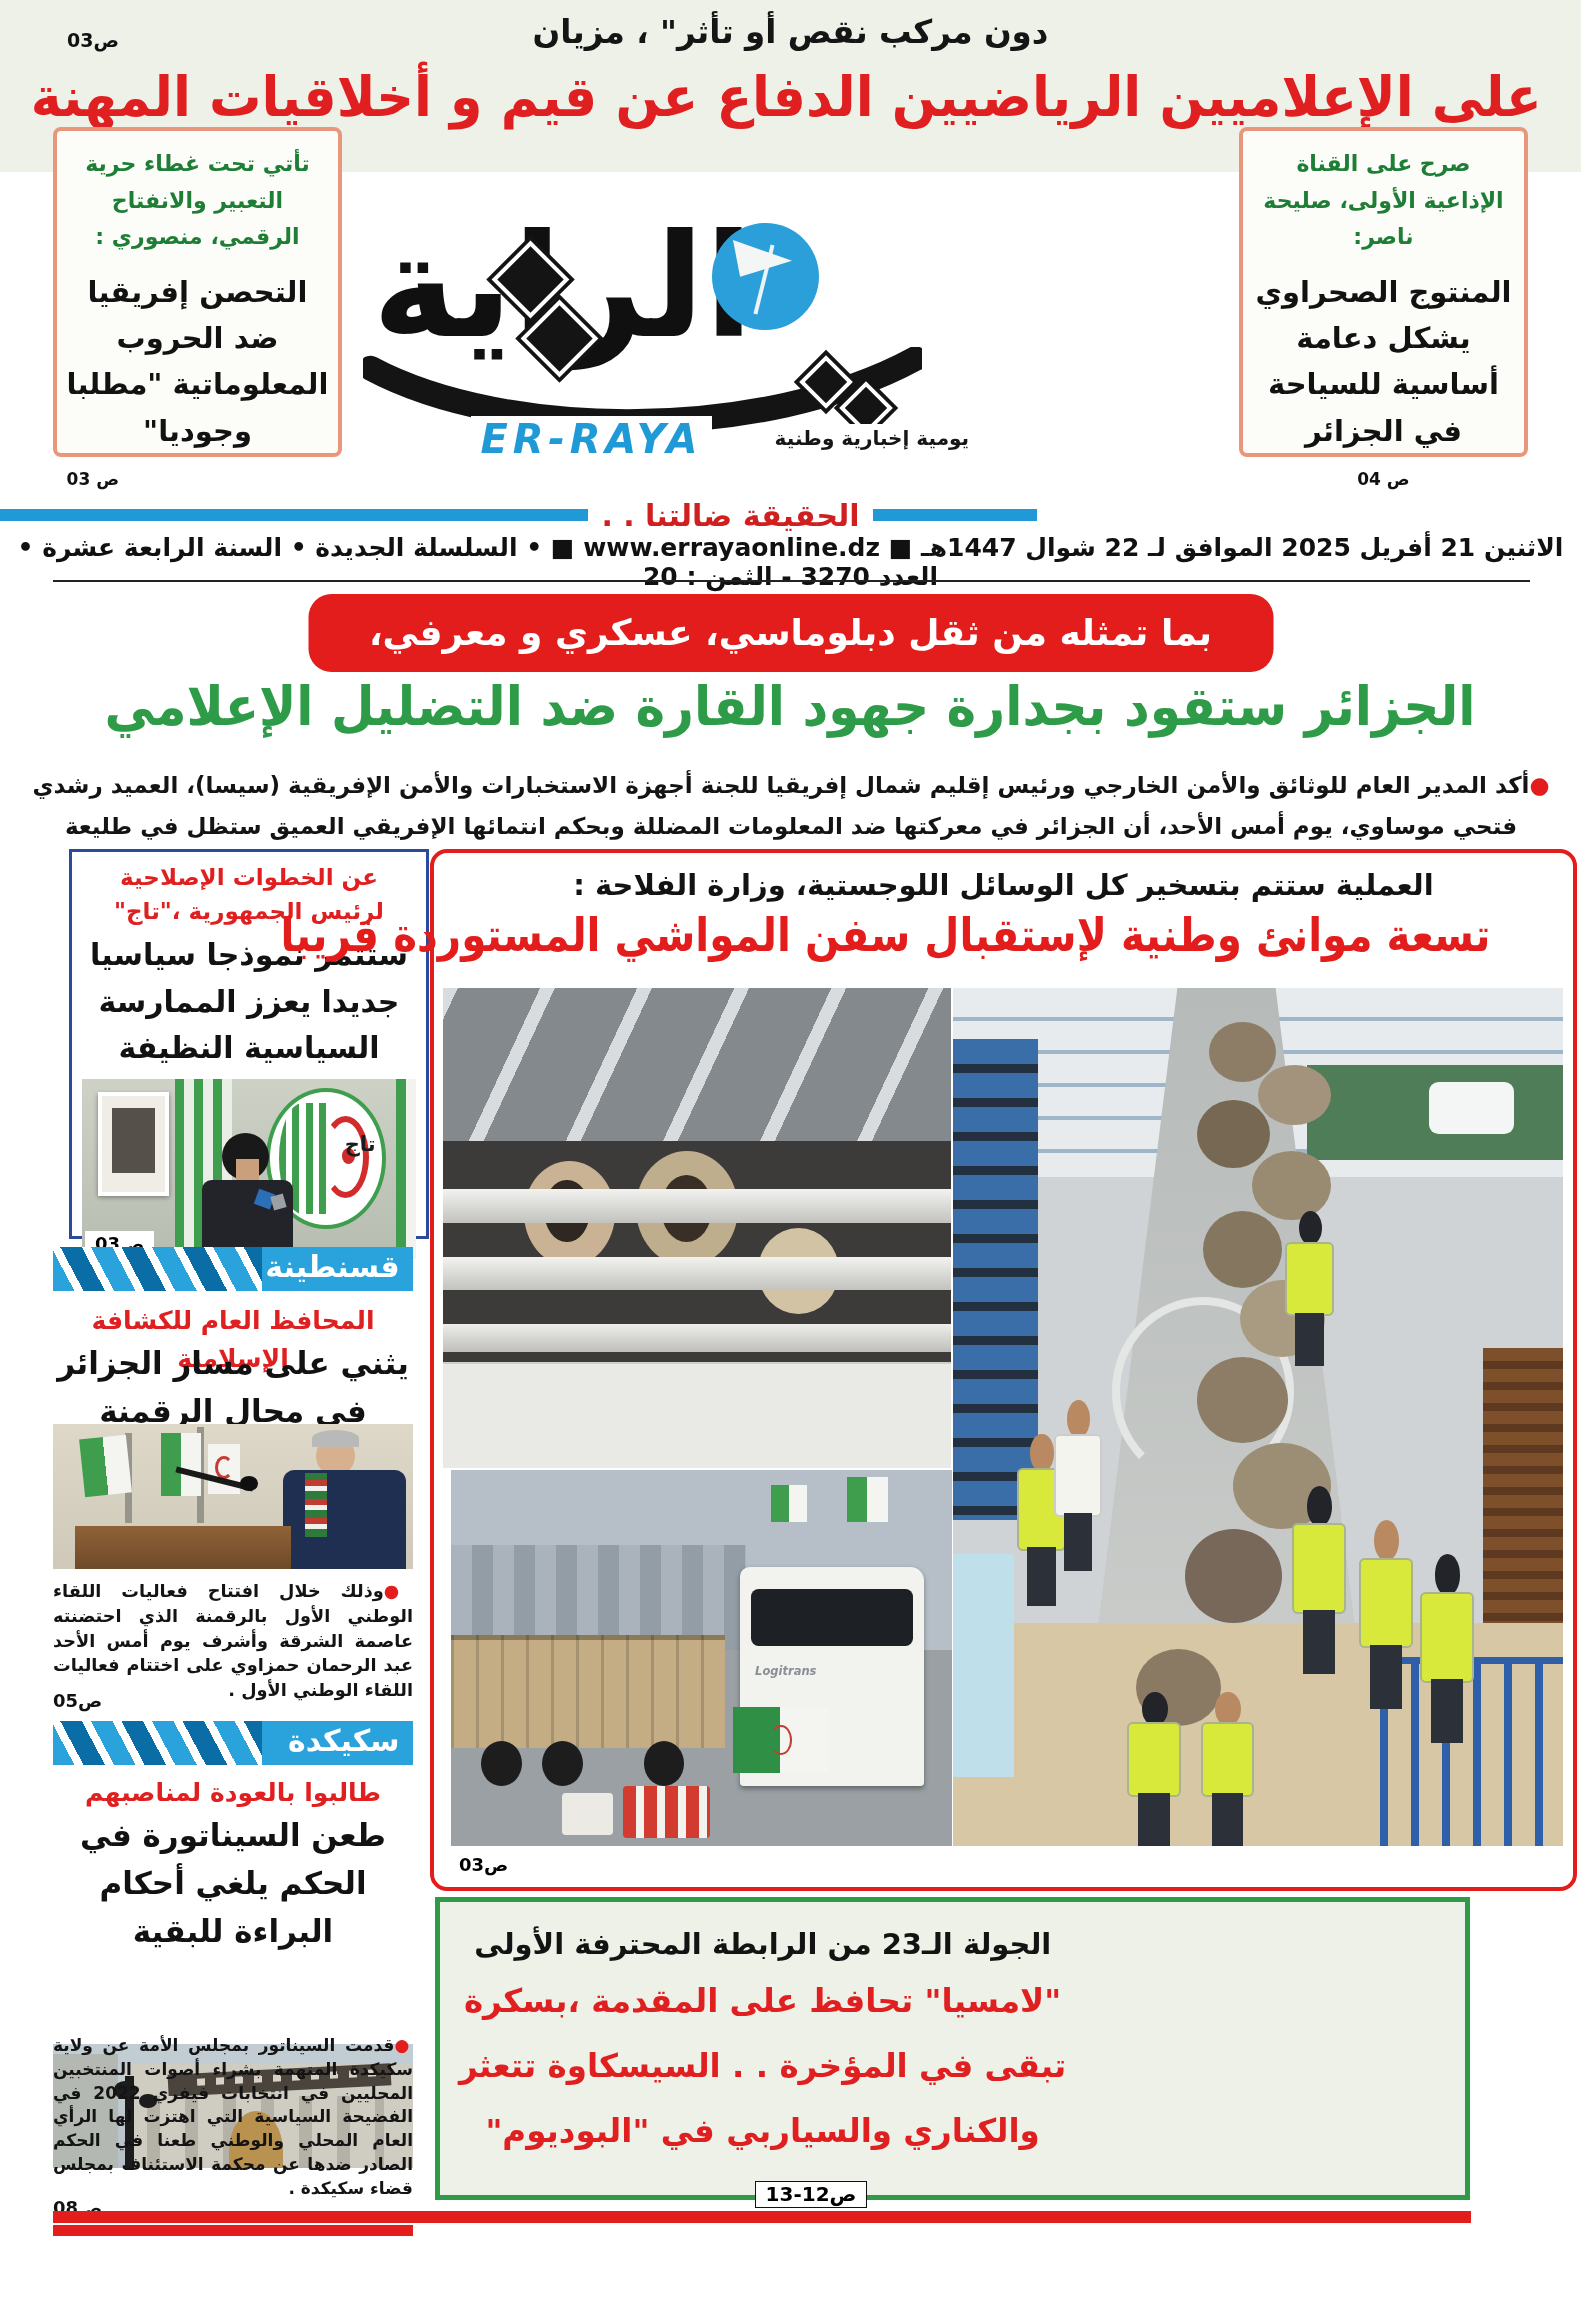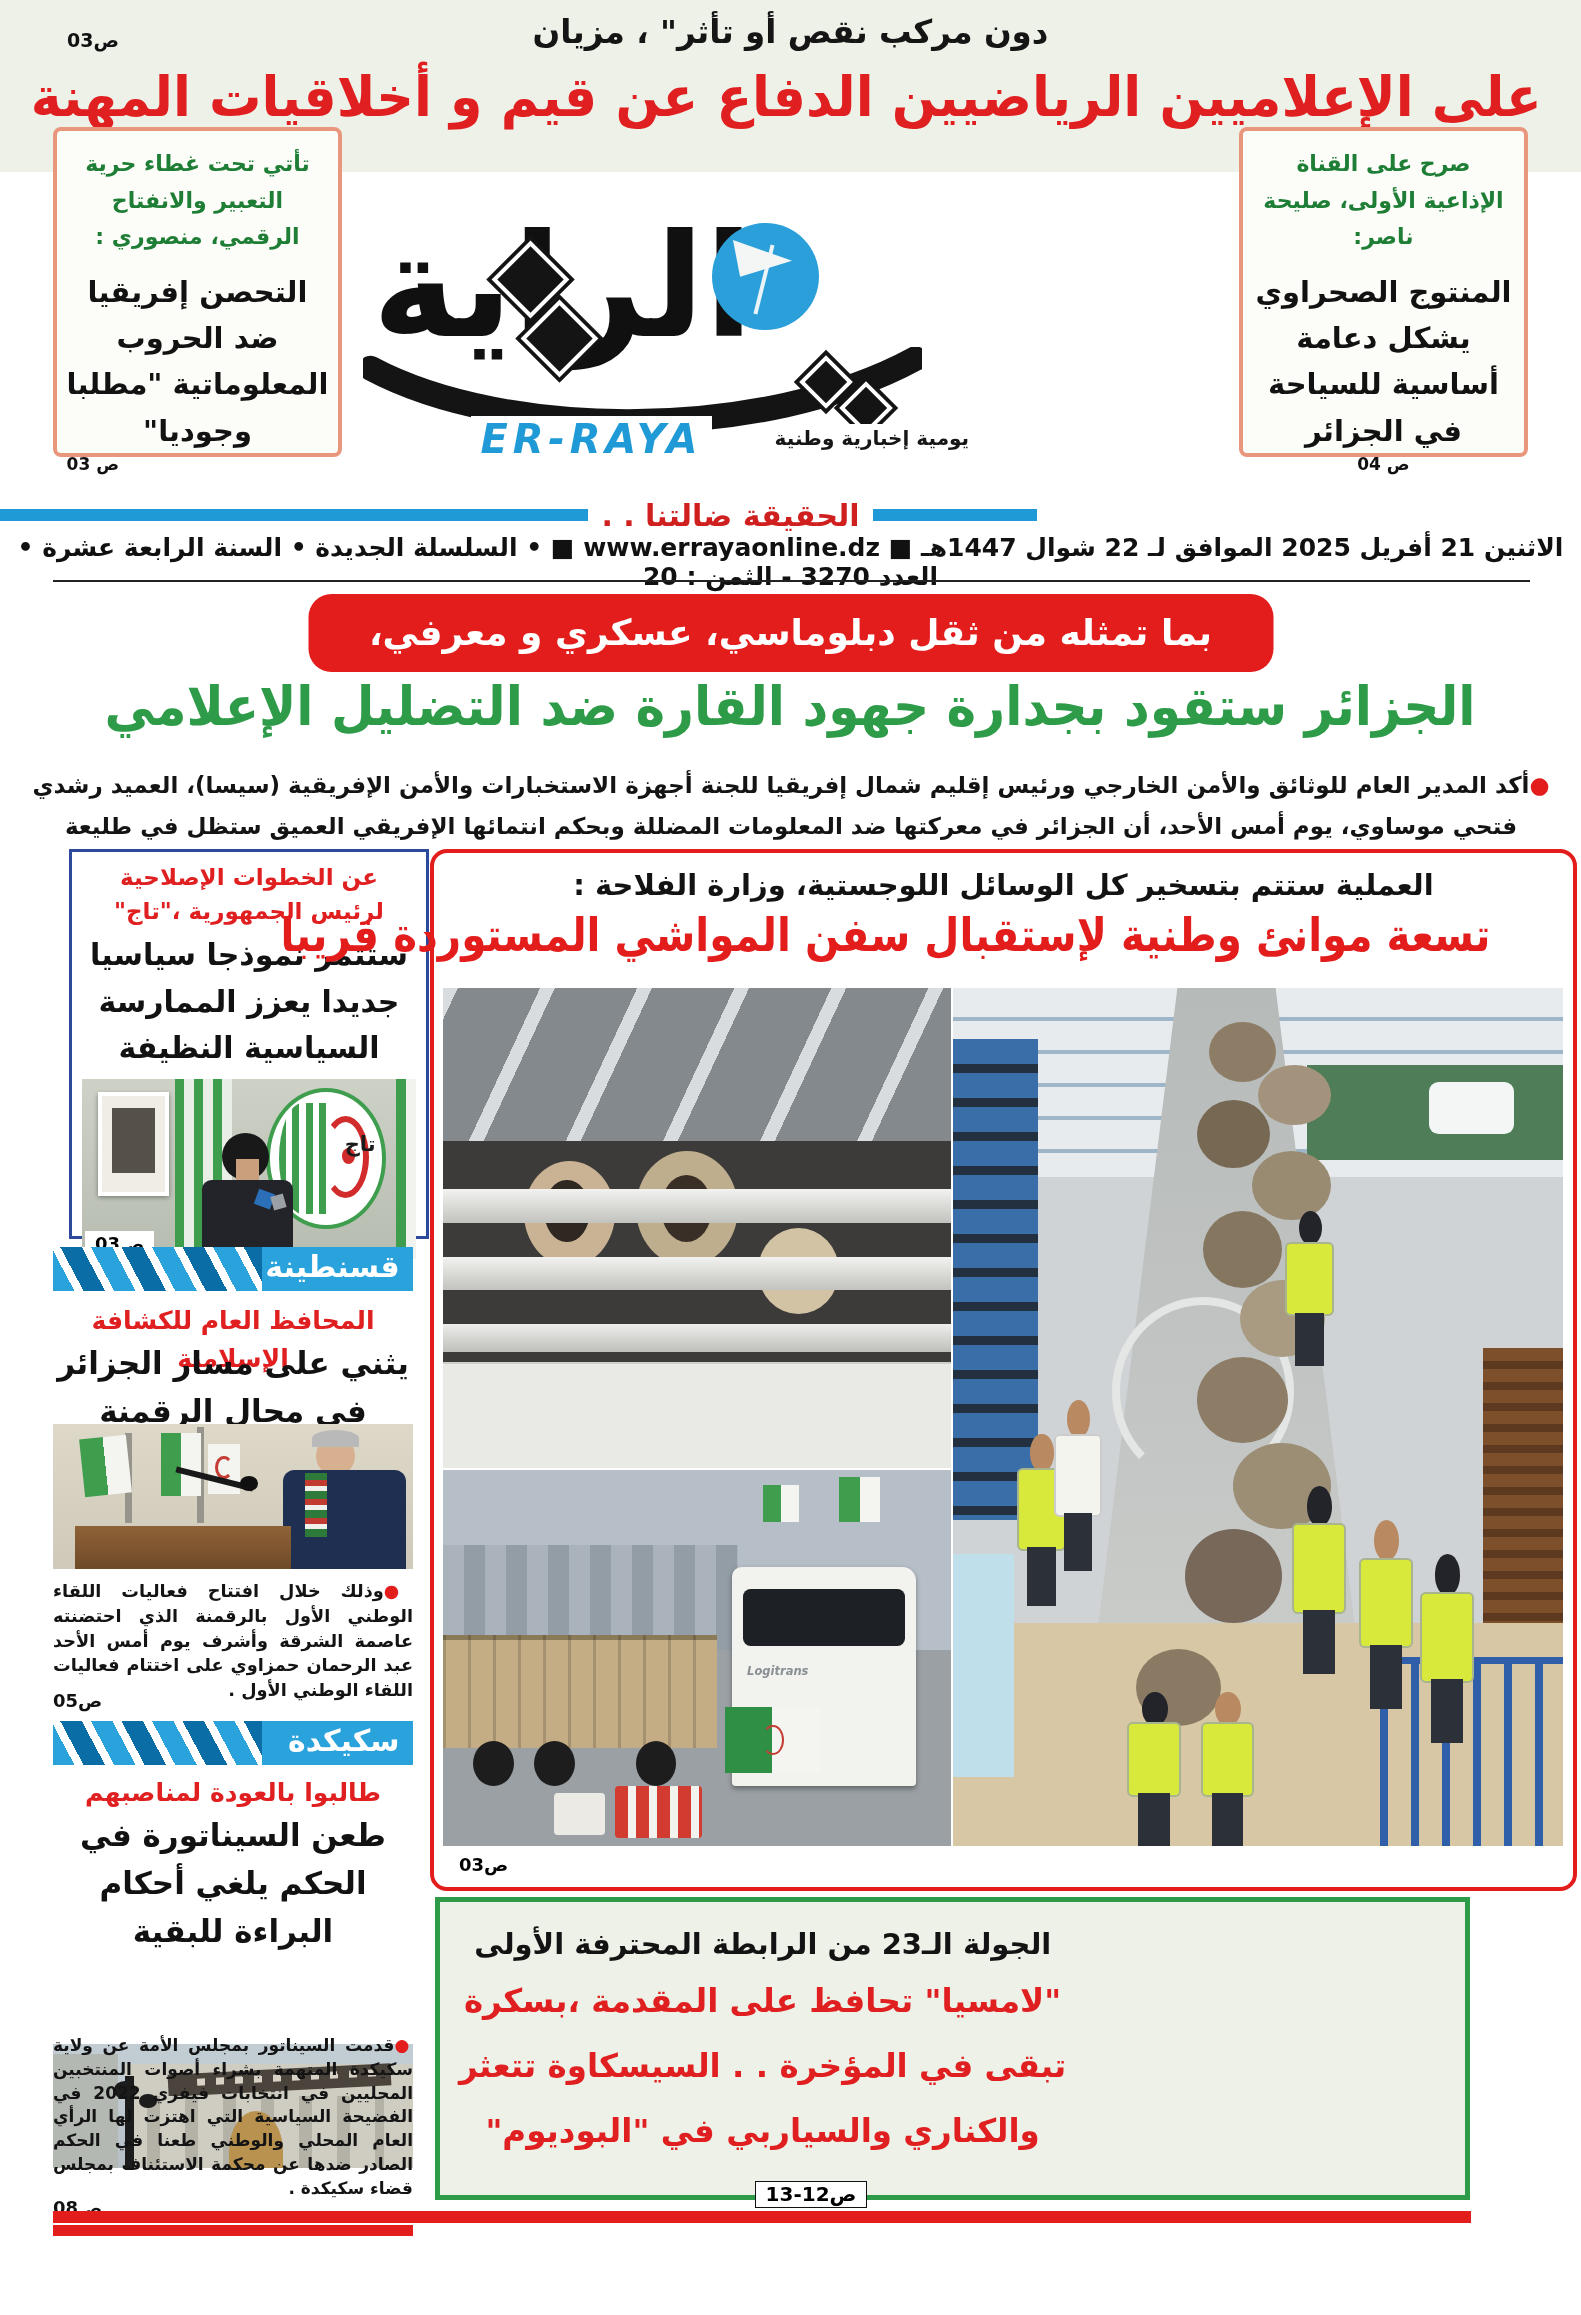"ص 03" .side-box .bx-ref { margin-top: 0 -> 15px }
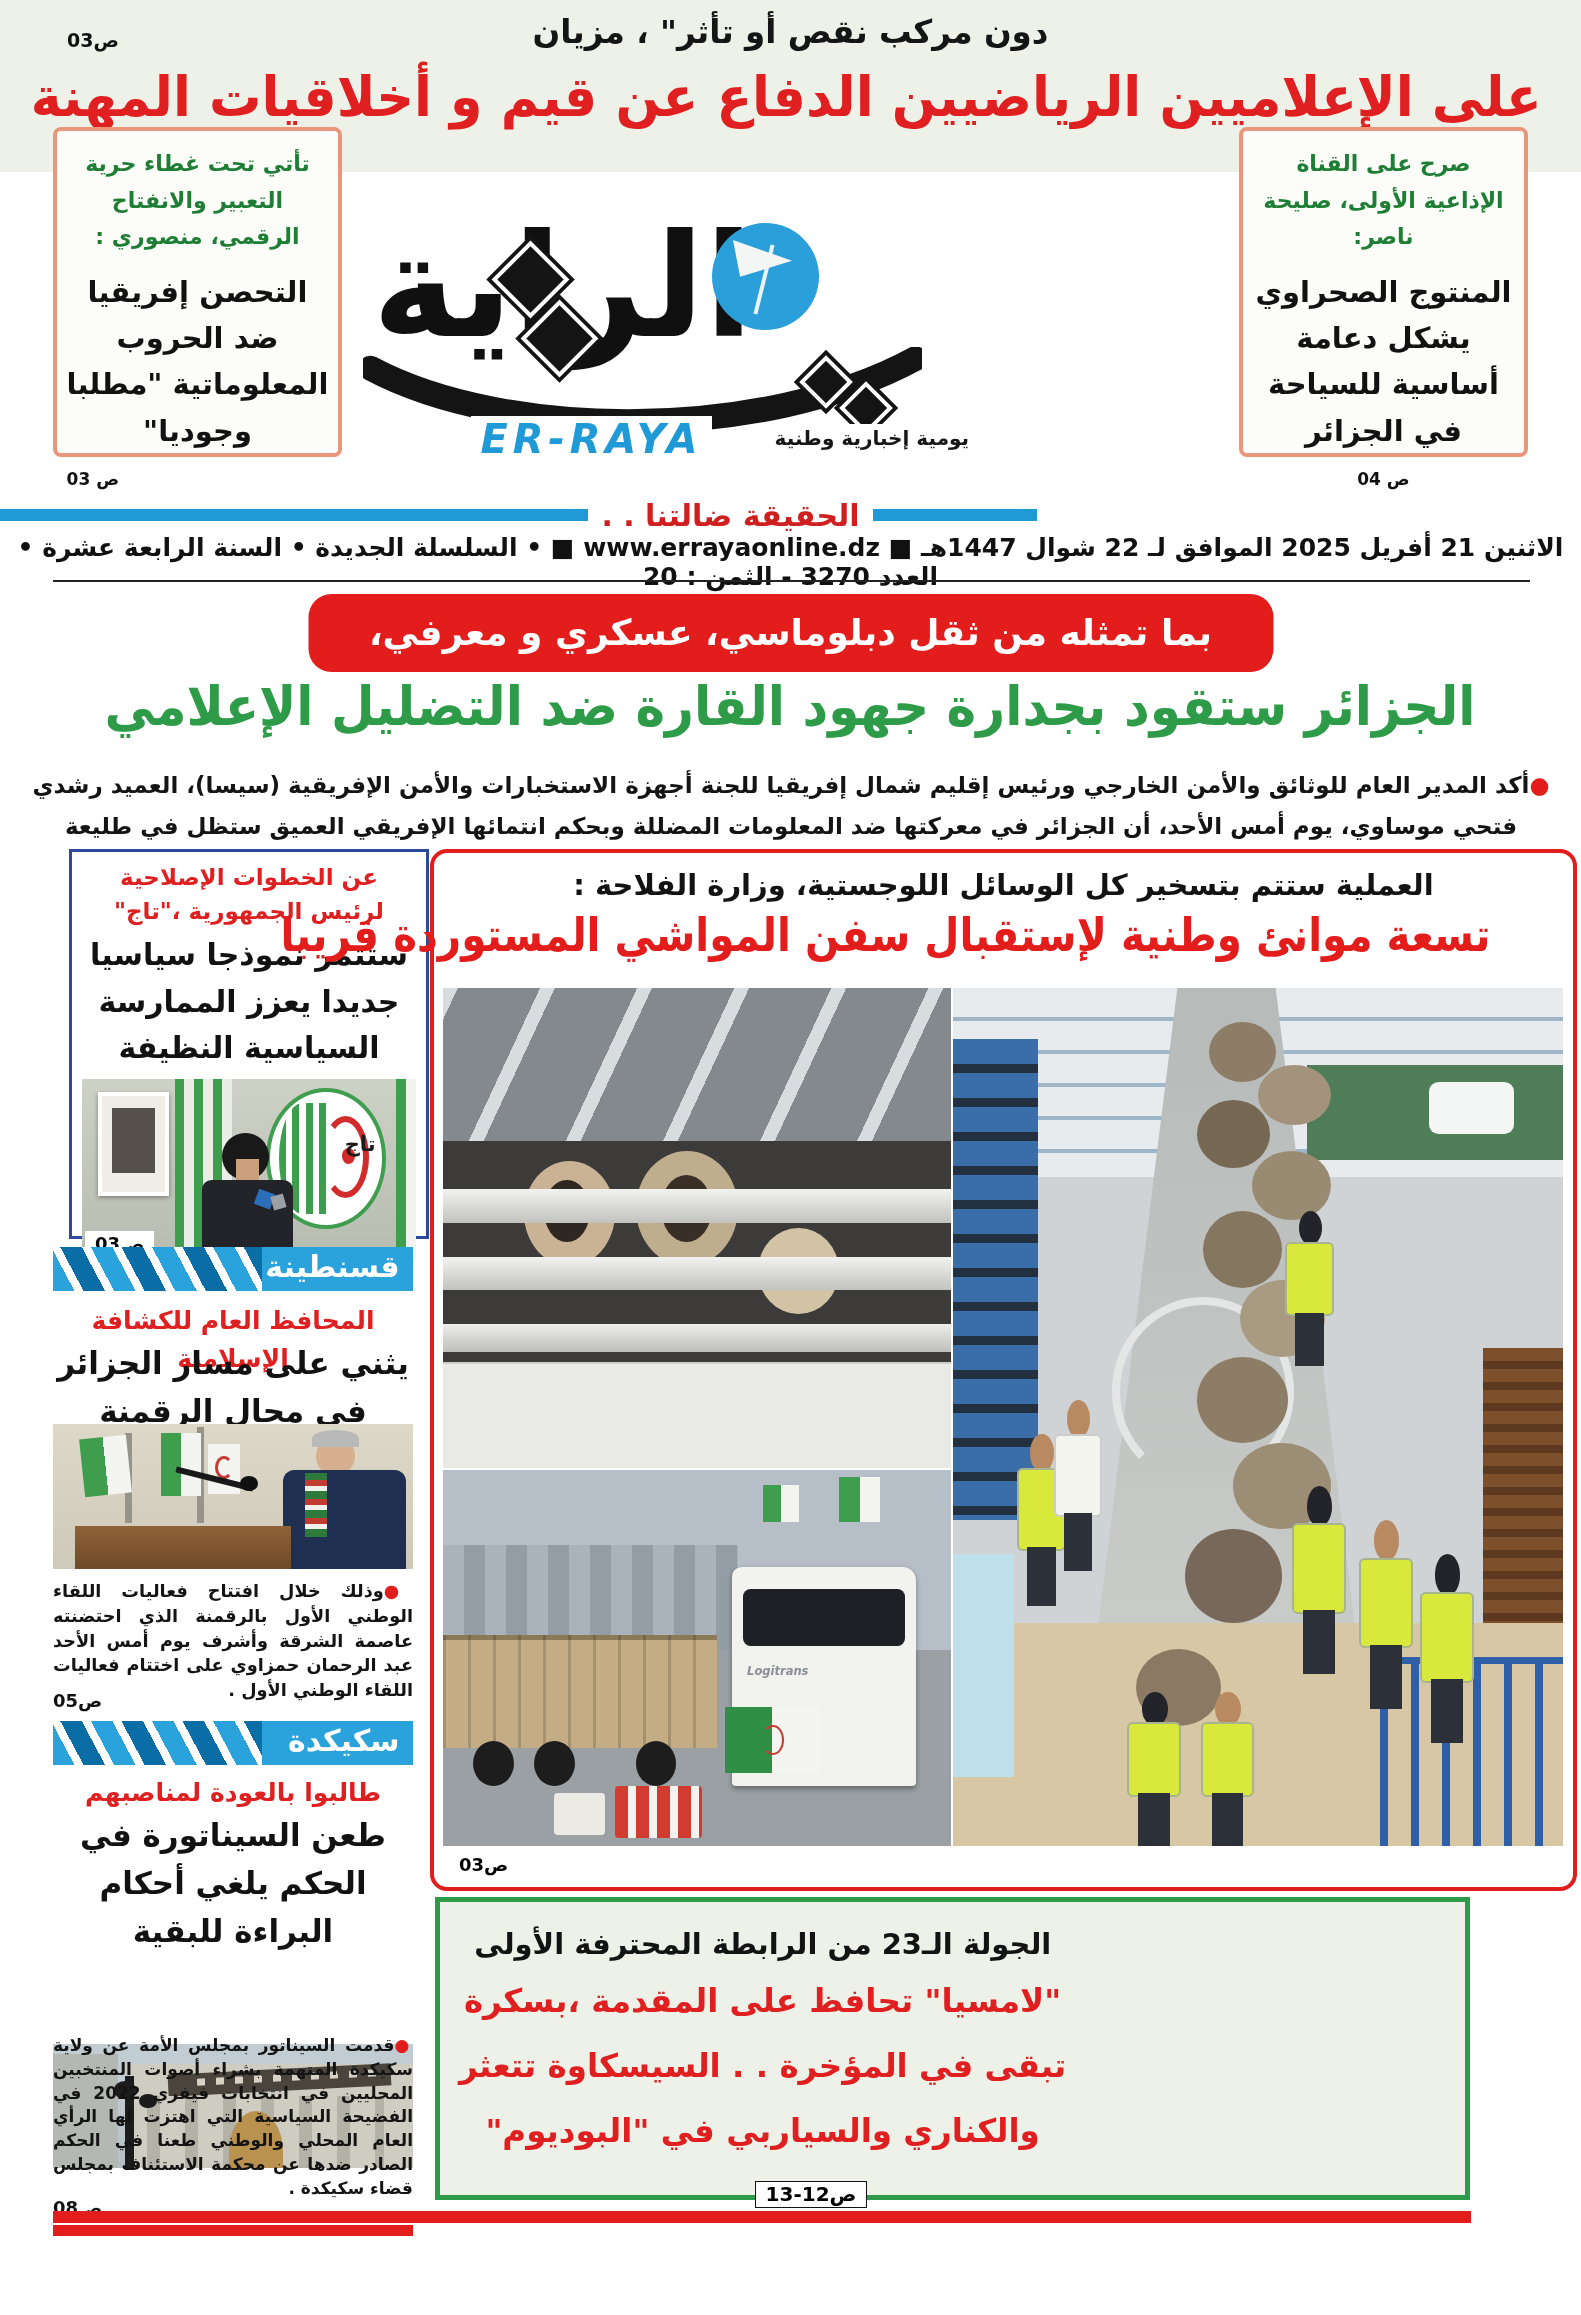"Logitrans" div.photo { left: 0 -> 8px }
